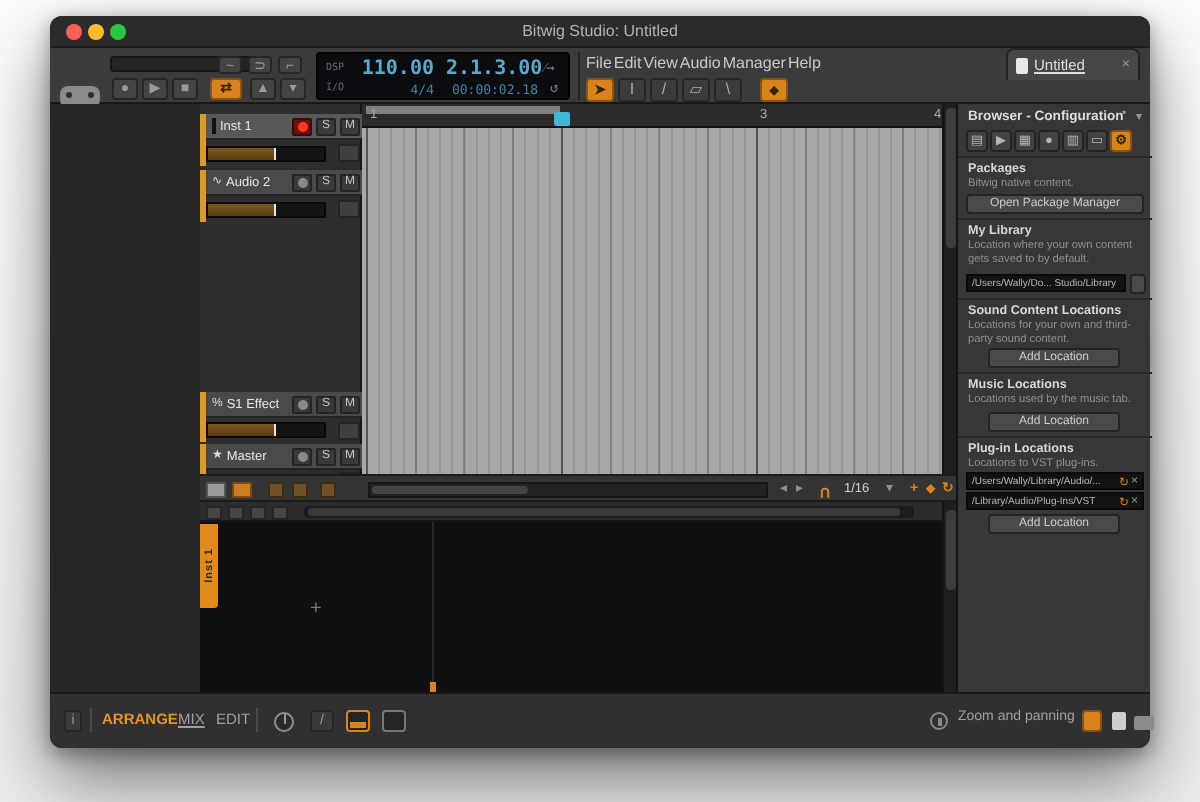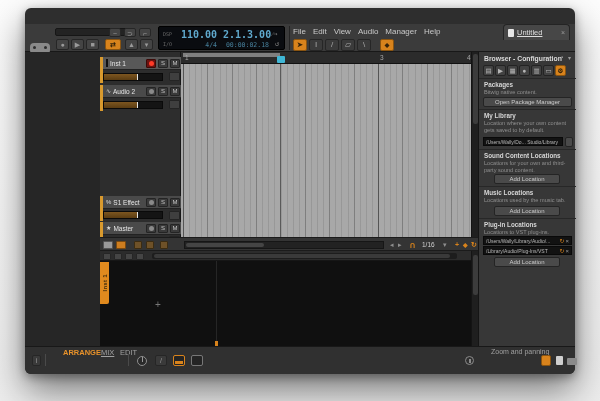"Bitwig Studio: Untitled" div { html: none -> <div> <div></div> <div></div> <div></div> <div>Bitwig Studio: Untitled</div> </div> }
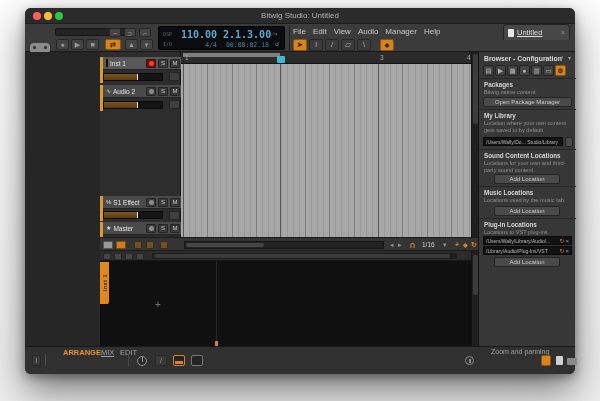"File" #menu { gap: 7px -> 1px }
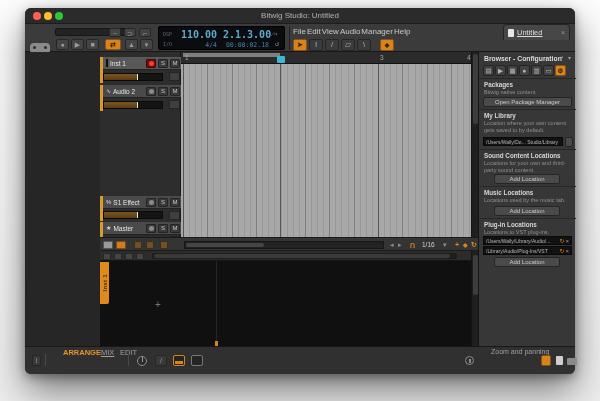"ARRANGE" .bb { margin-left: 12px -> none; top: 1px -> 8px }
